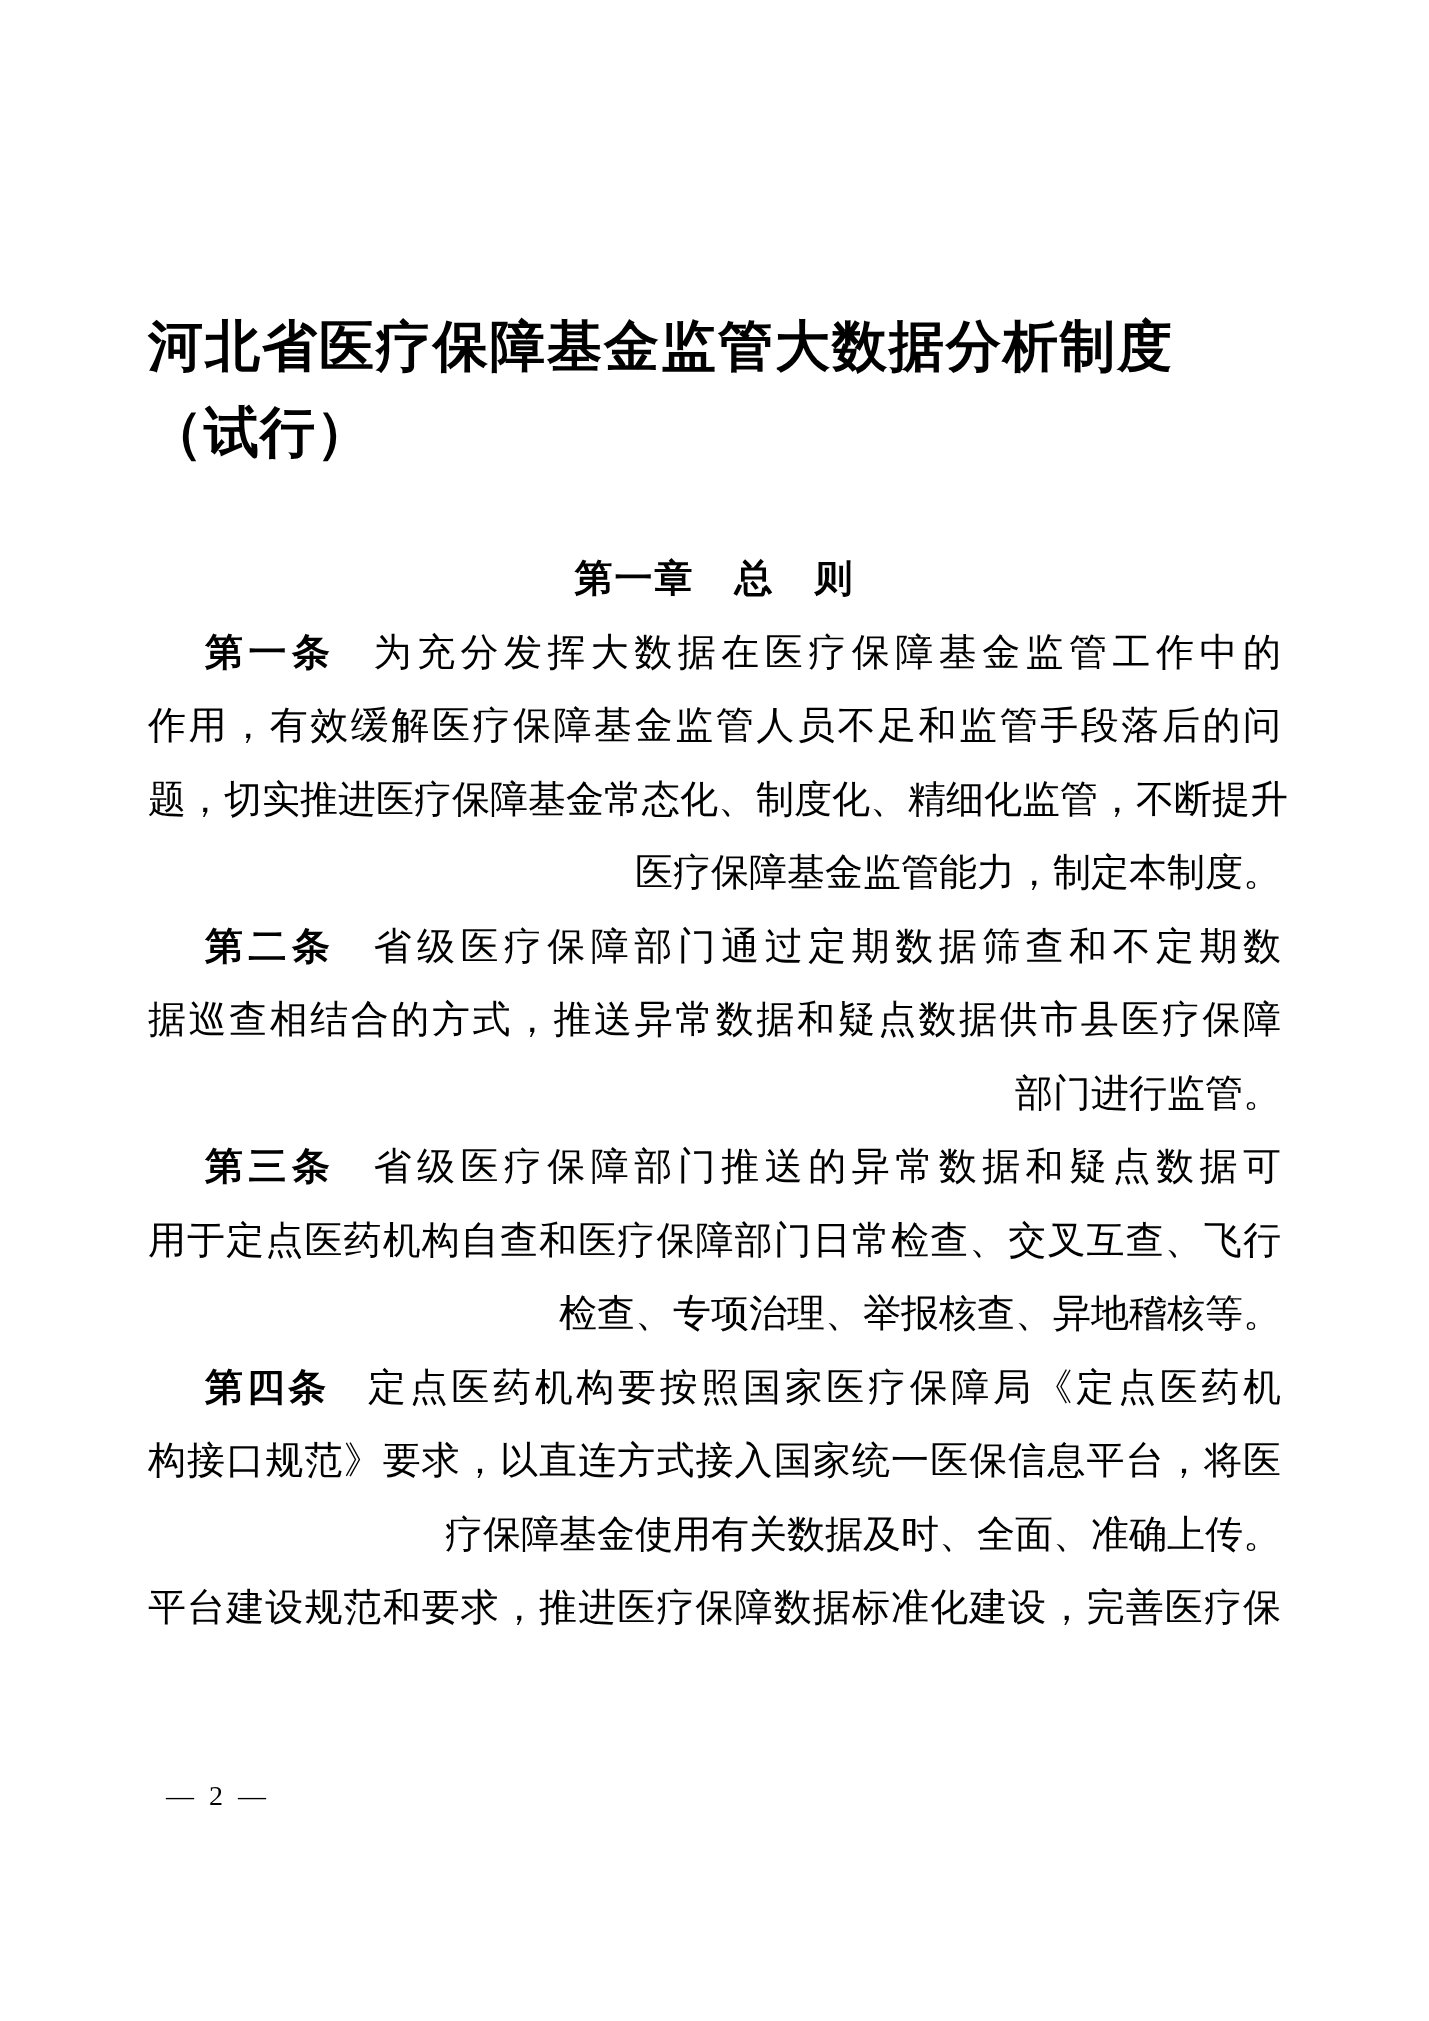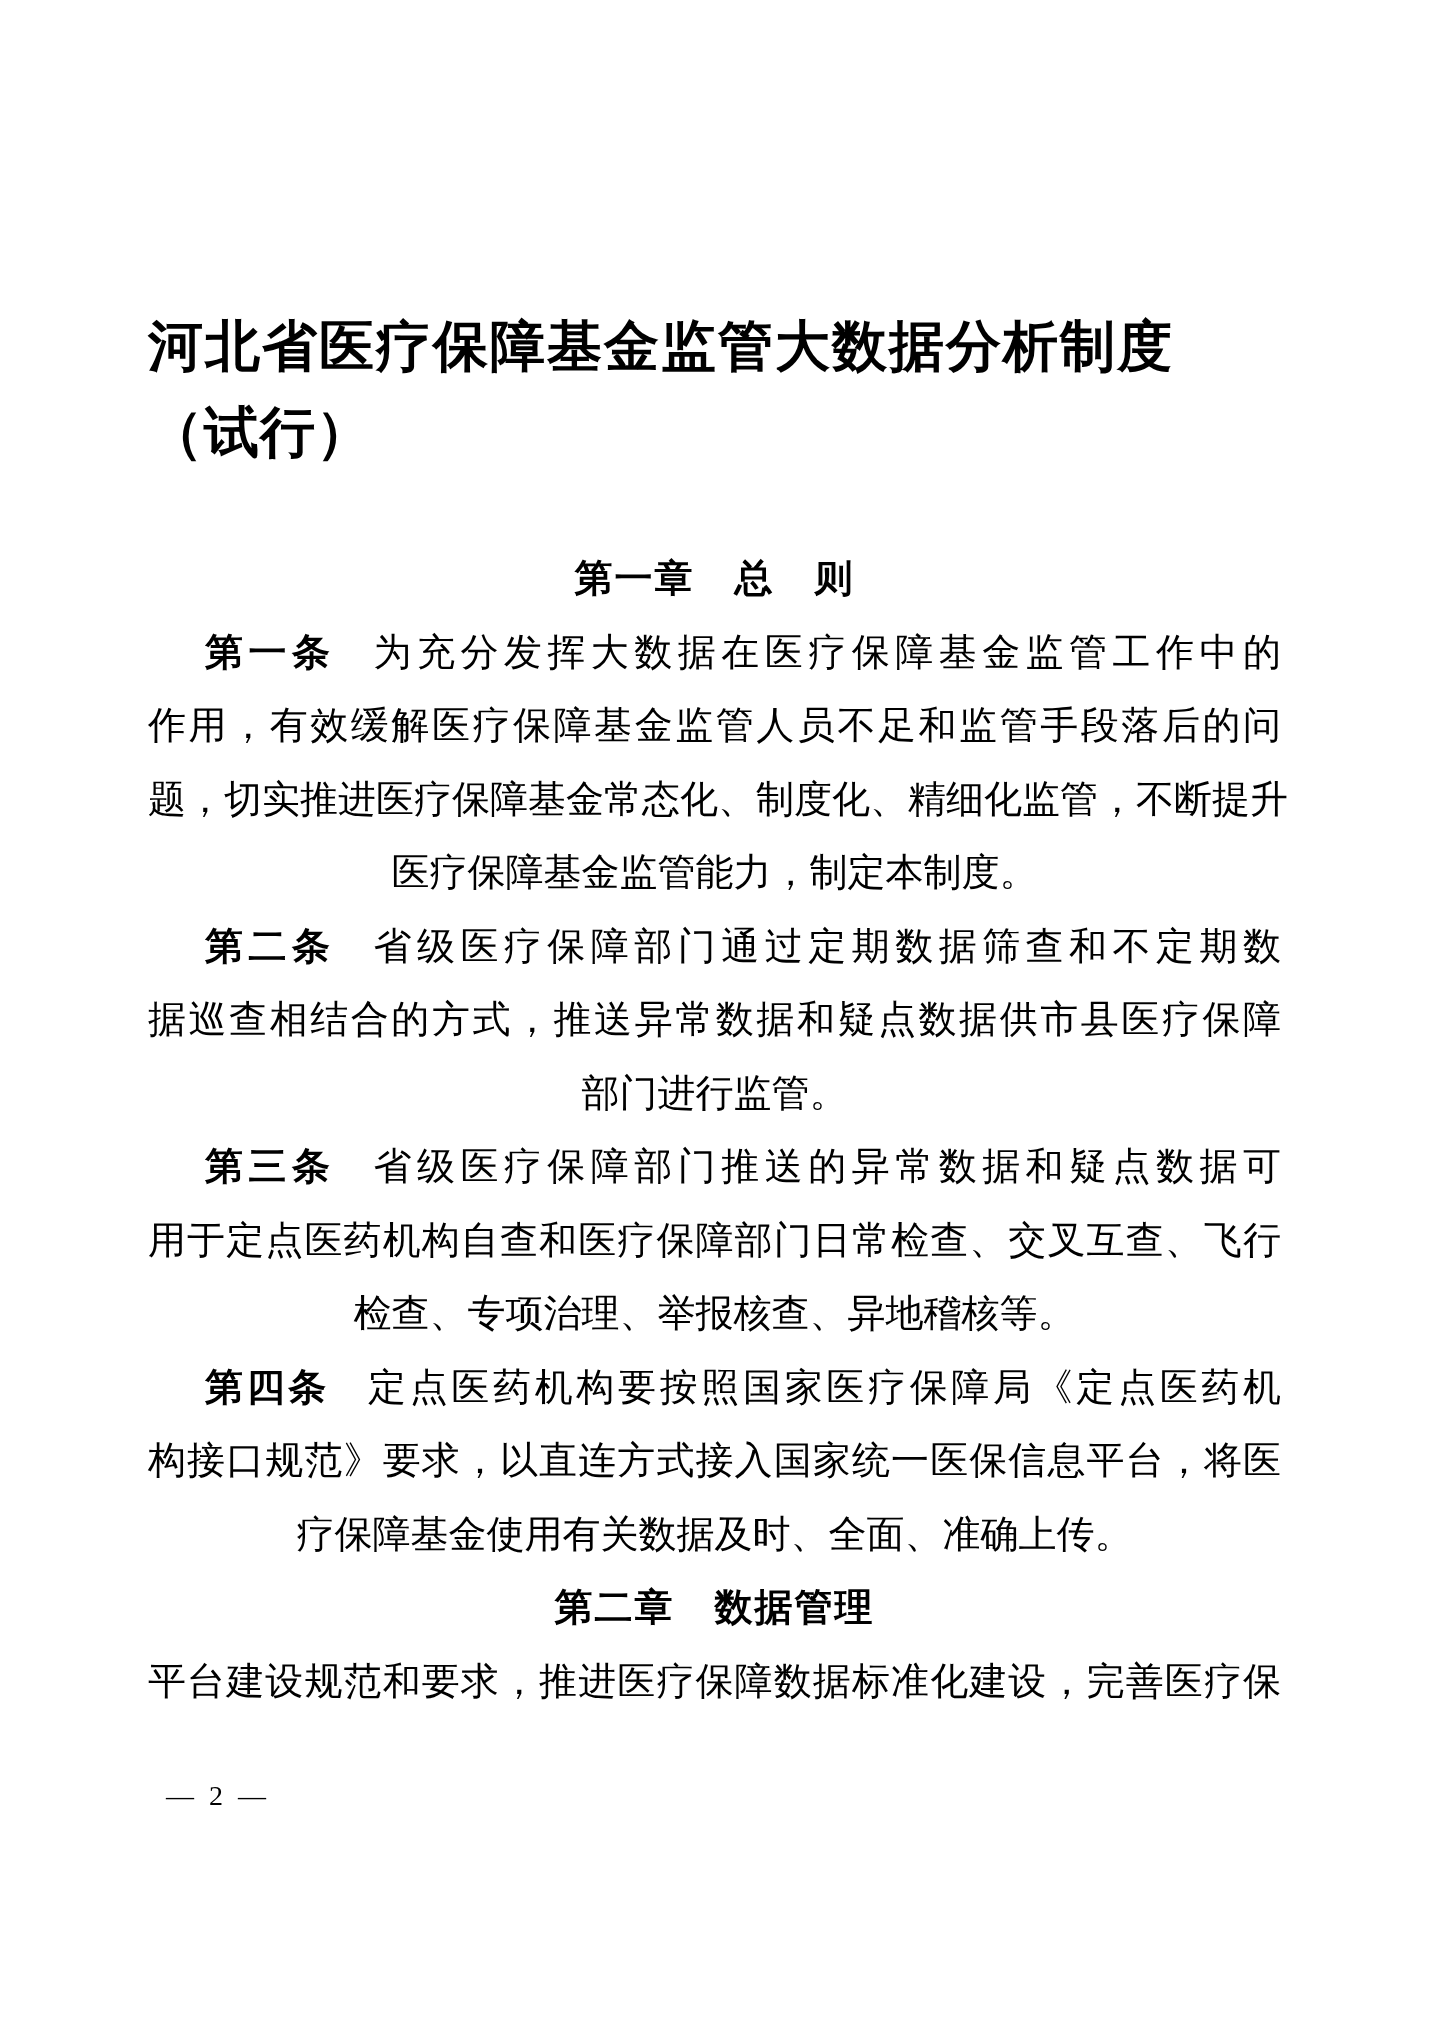"医疗保障基金监管能力，制定本制度。" .line.last { text-align: center -> right }
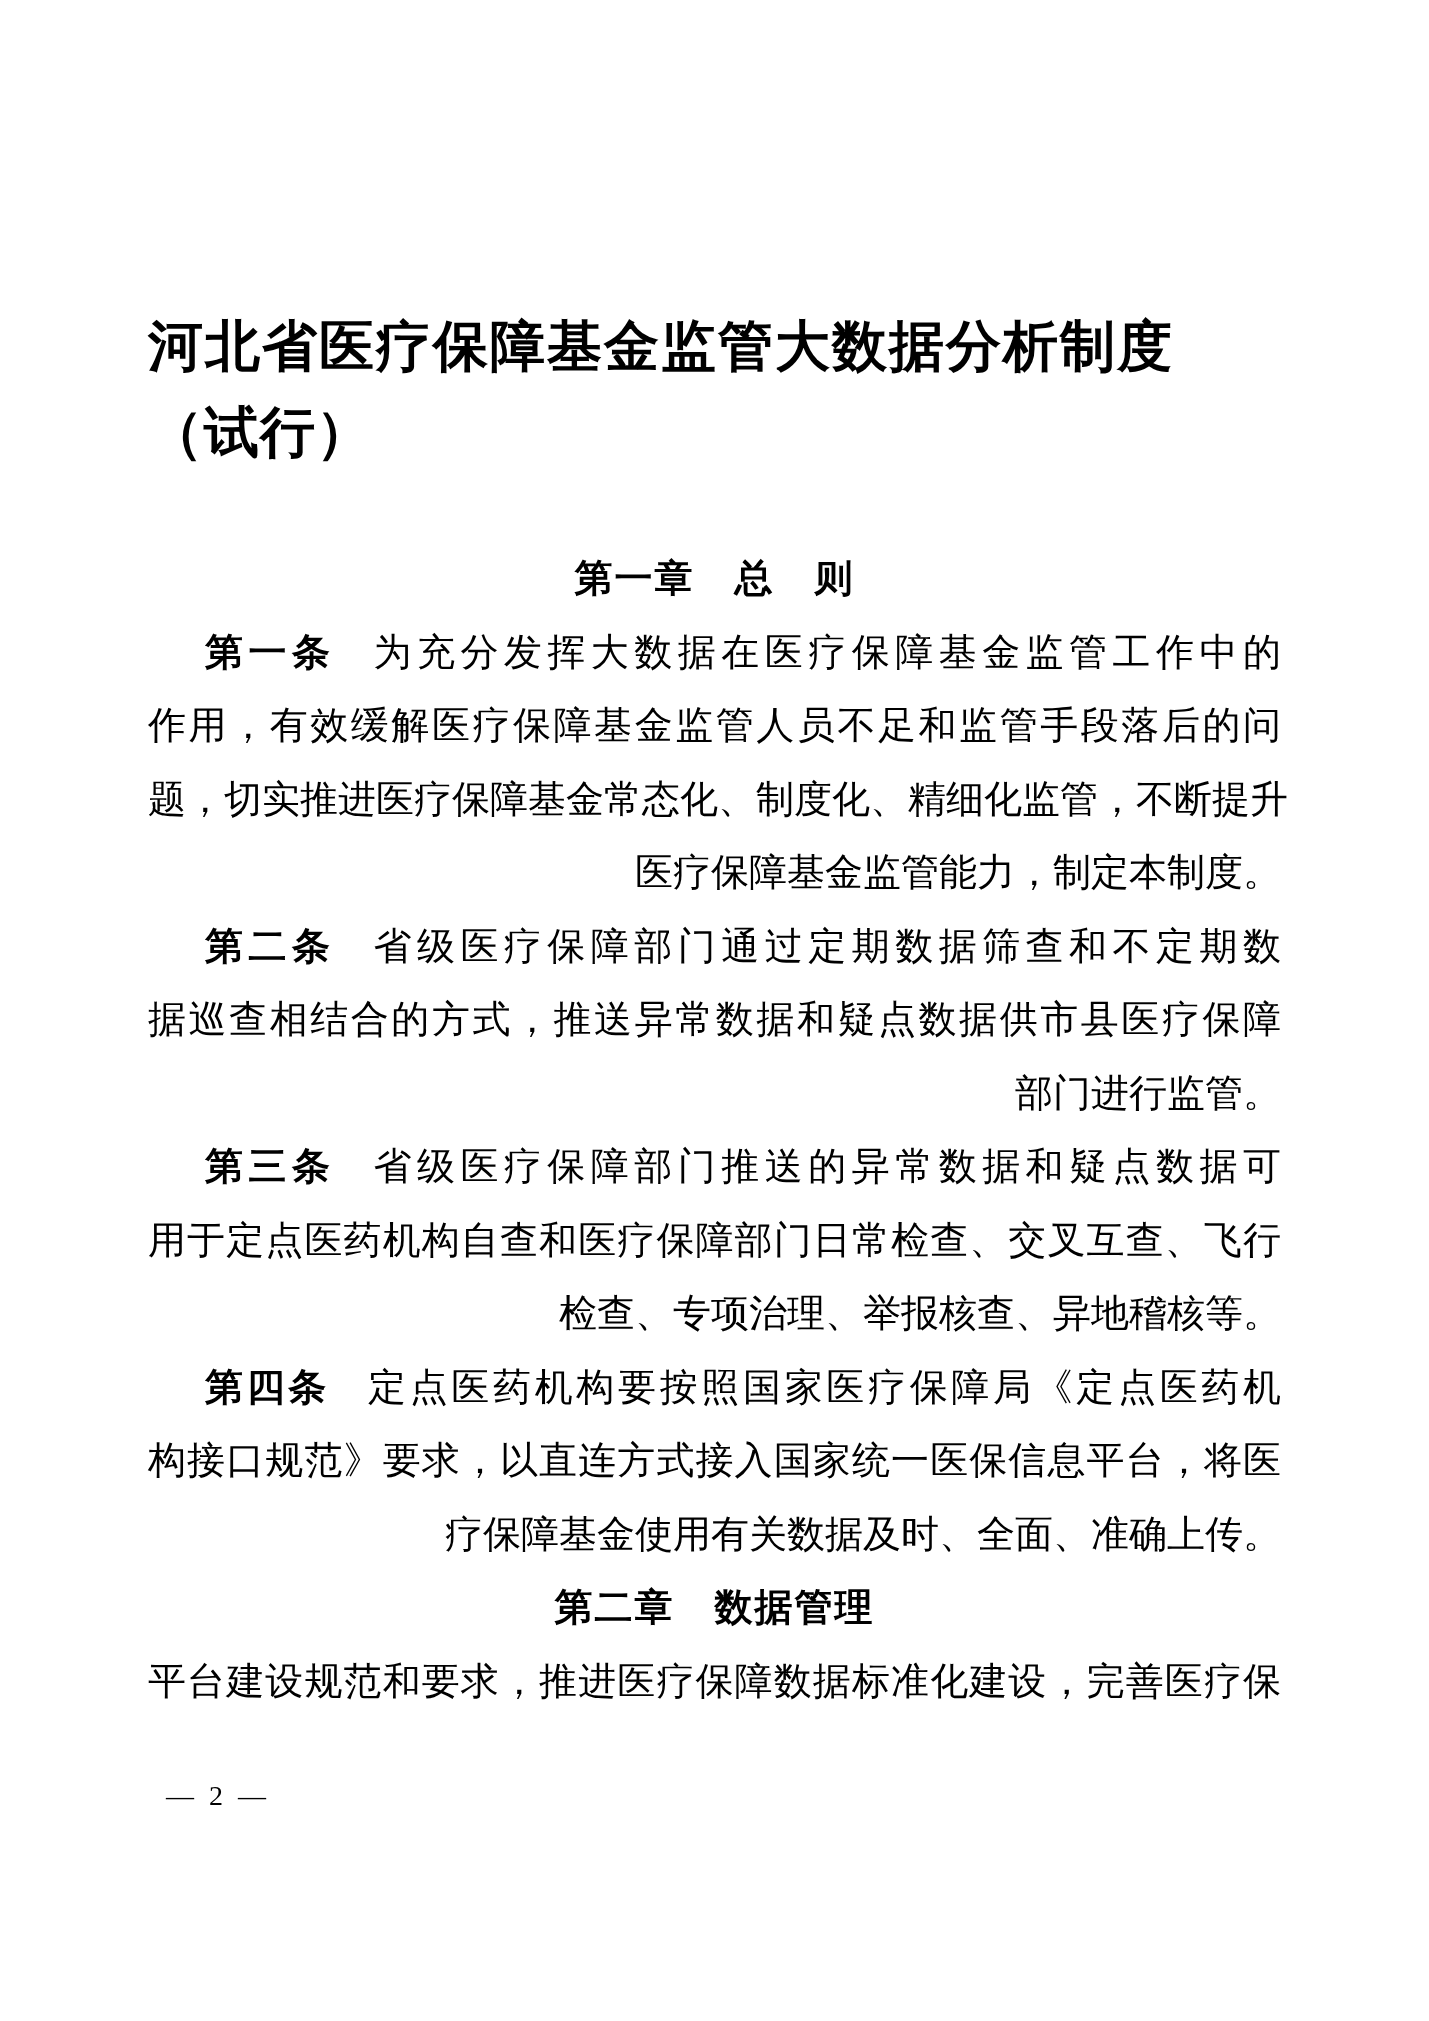"第二章 数据管理" div.line { html: <div>第二章 数据管理</div> -> none }
